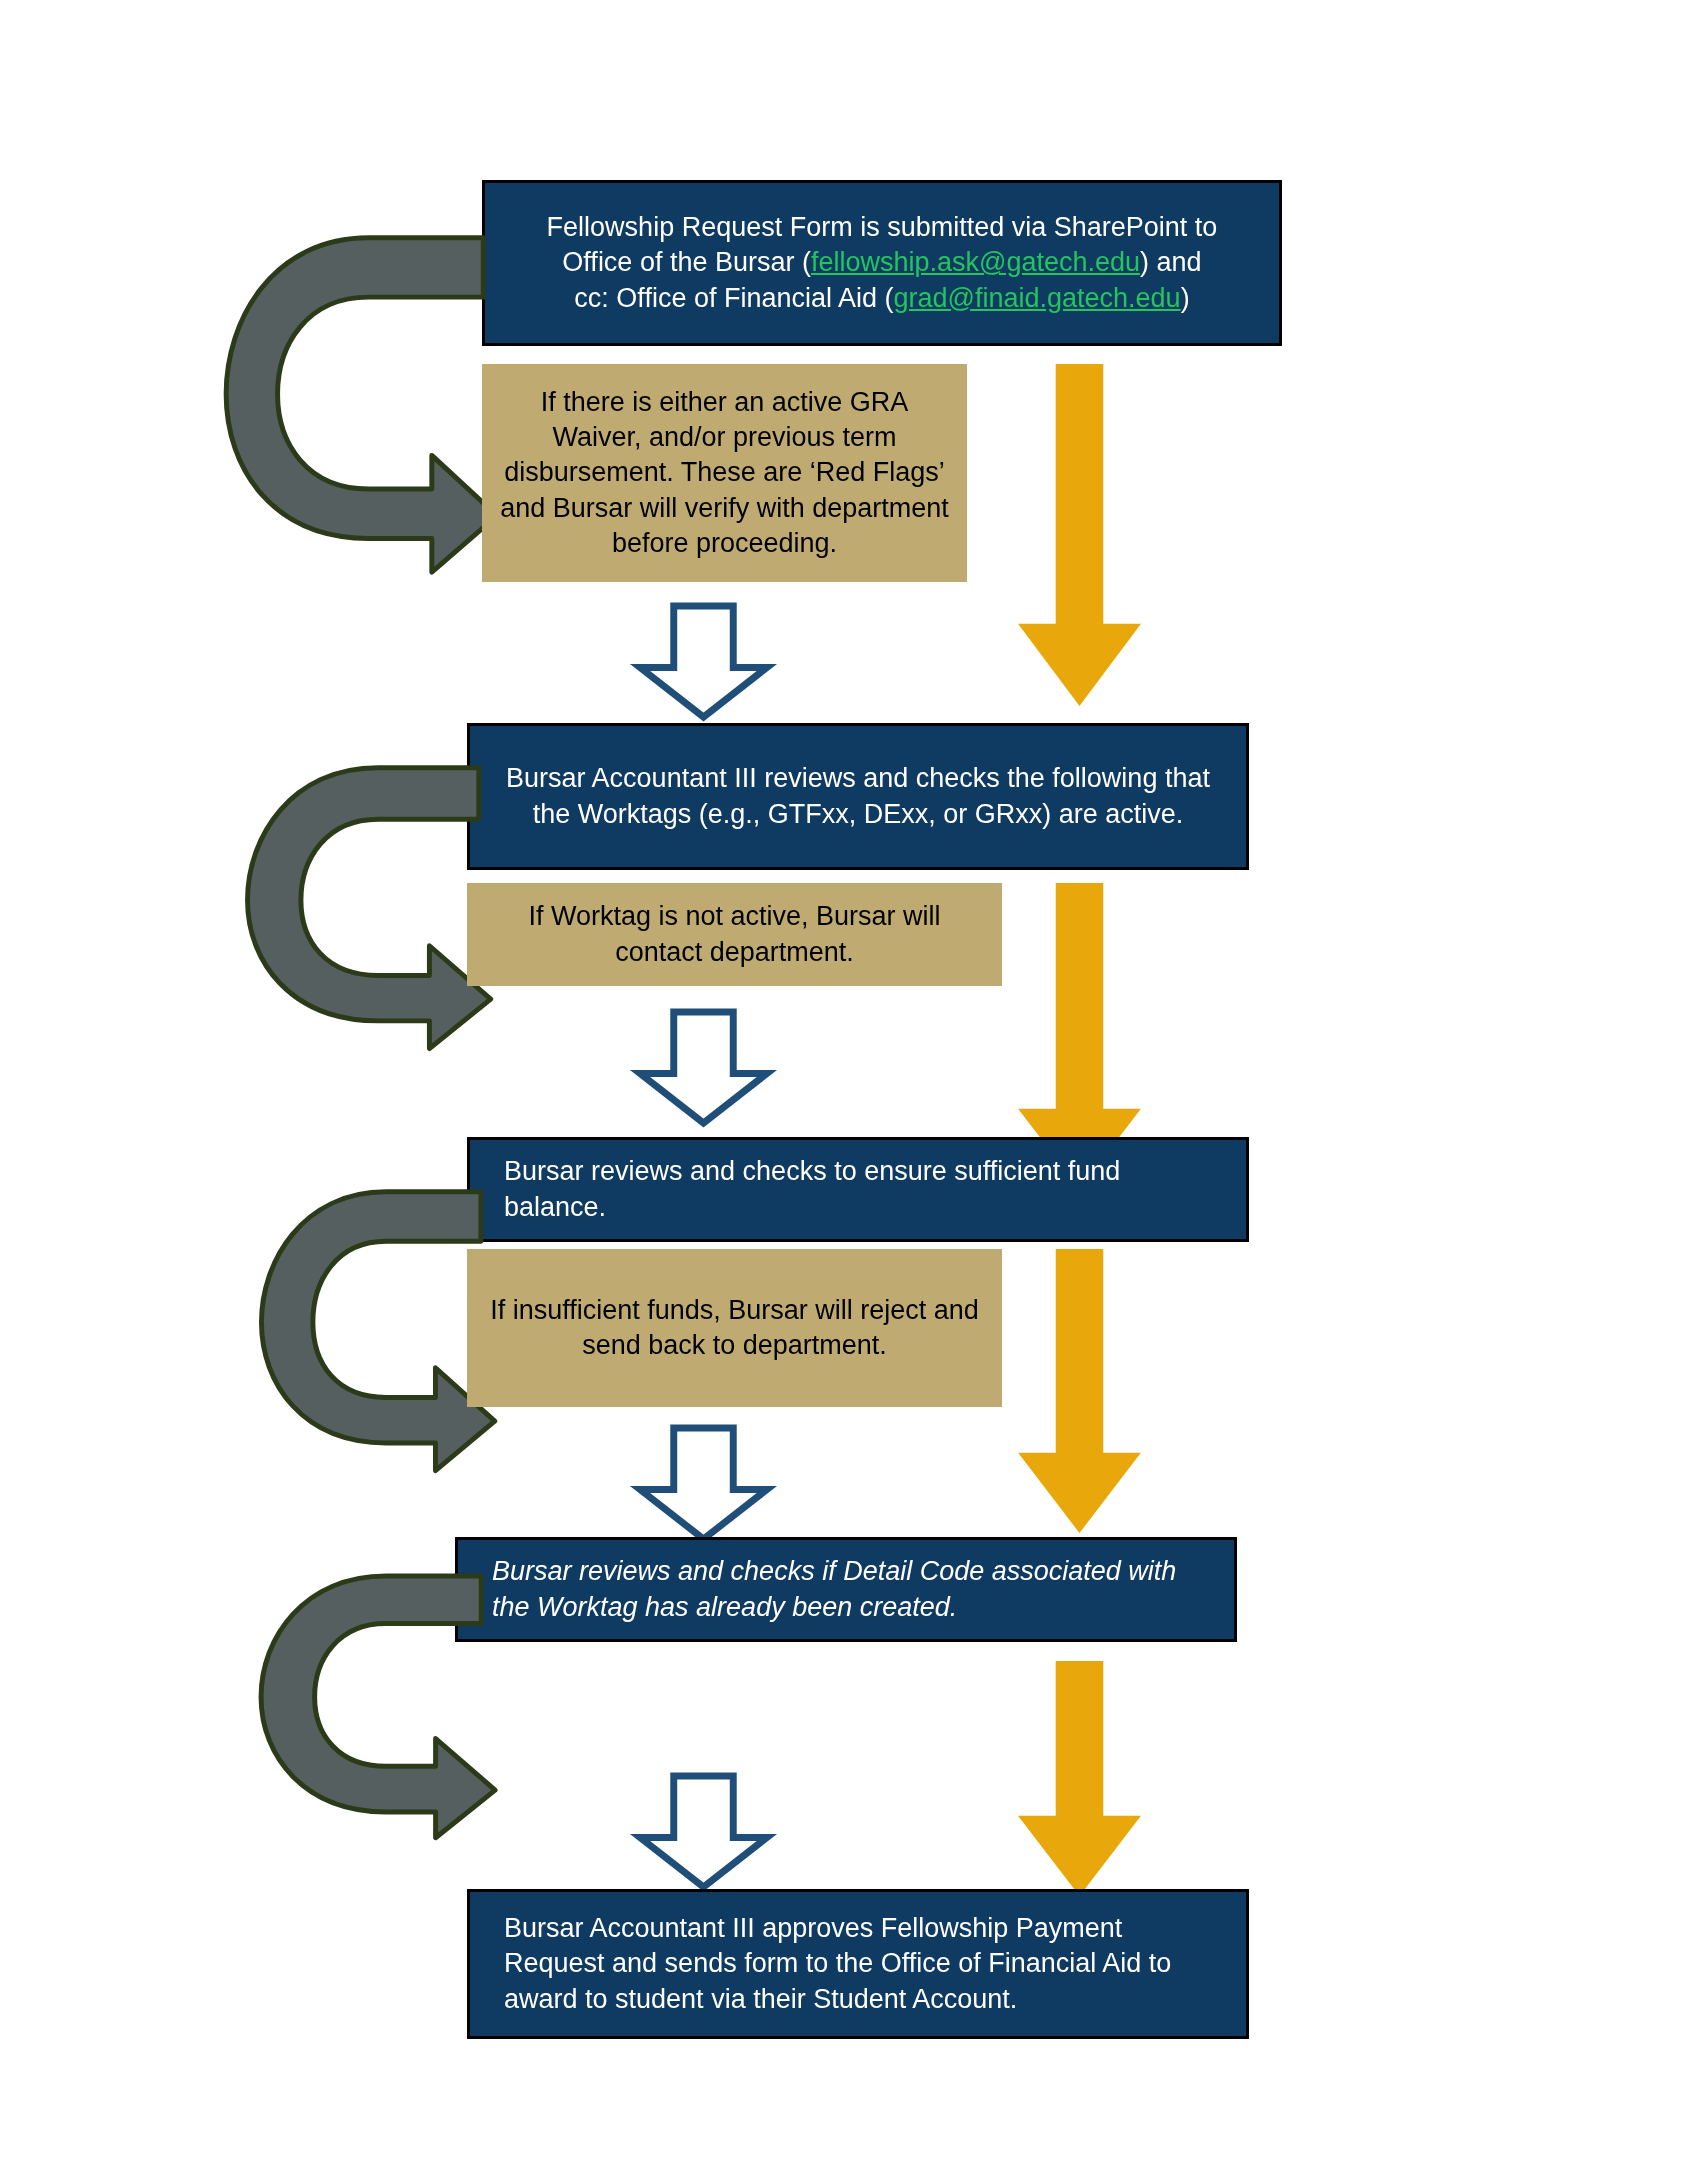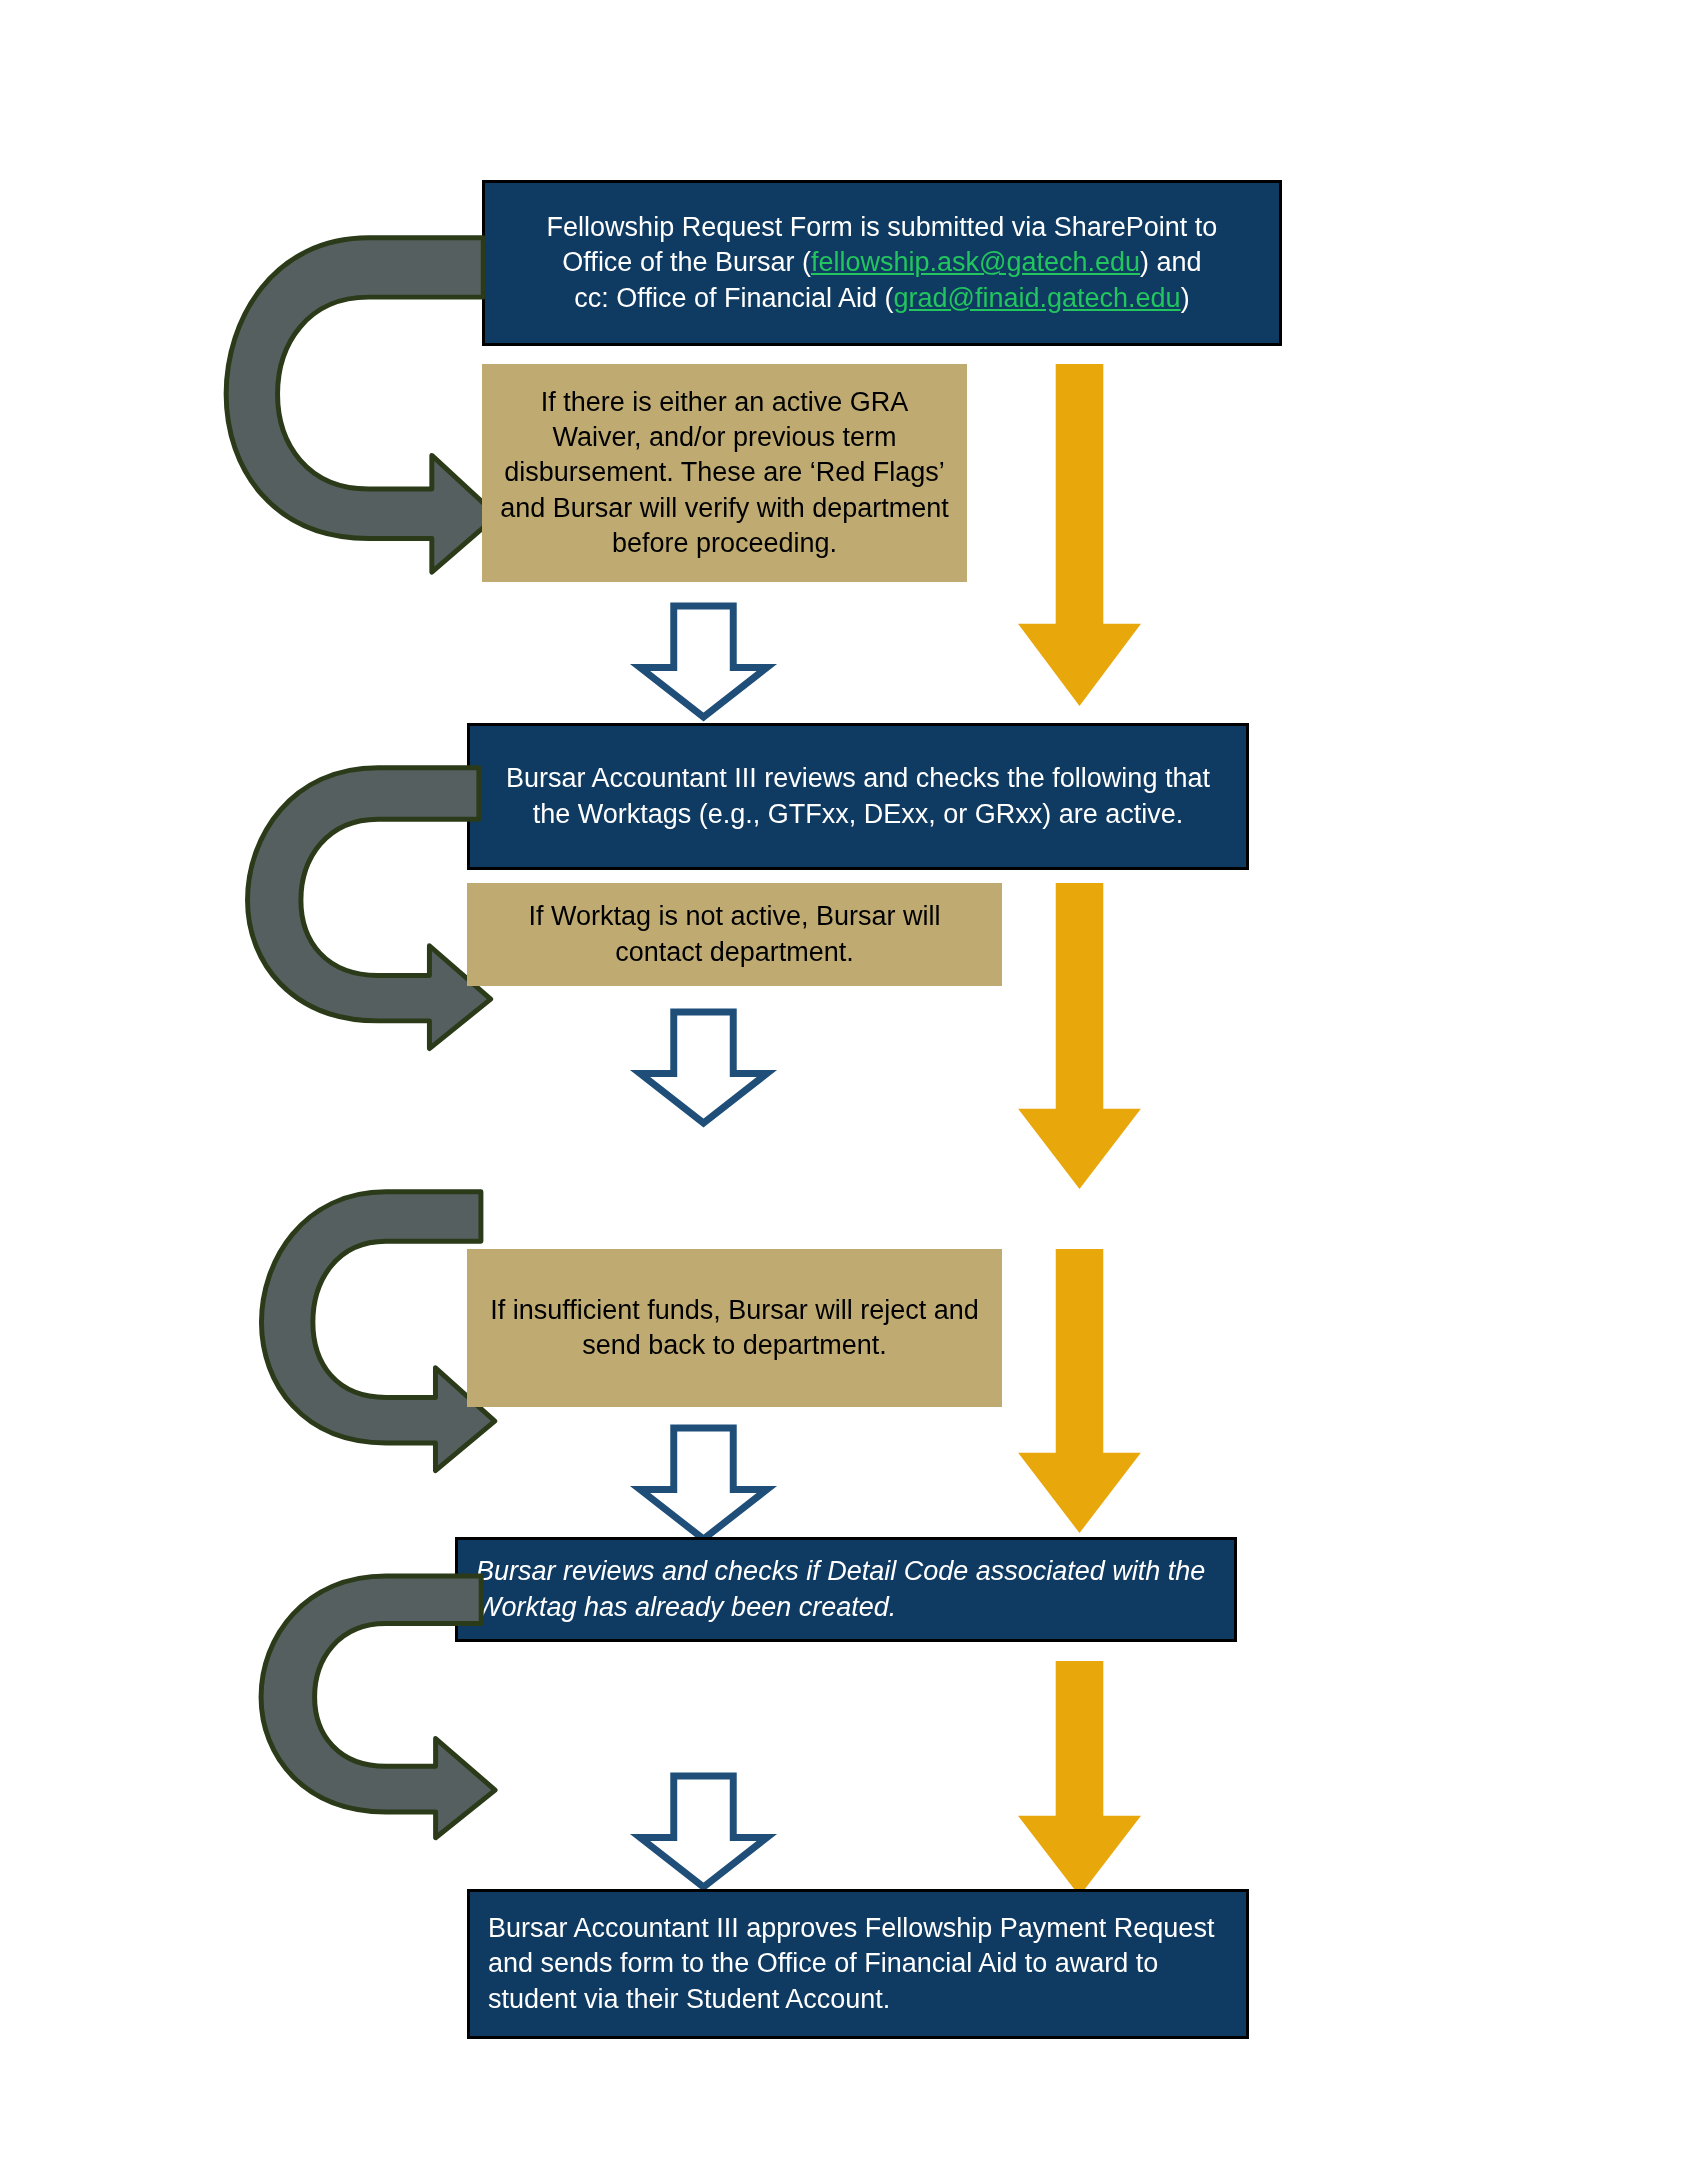"Fellowship Request Form is submitted" .navy-box { padding: 14px 18px -> 14px 34px }
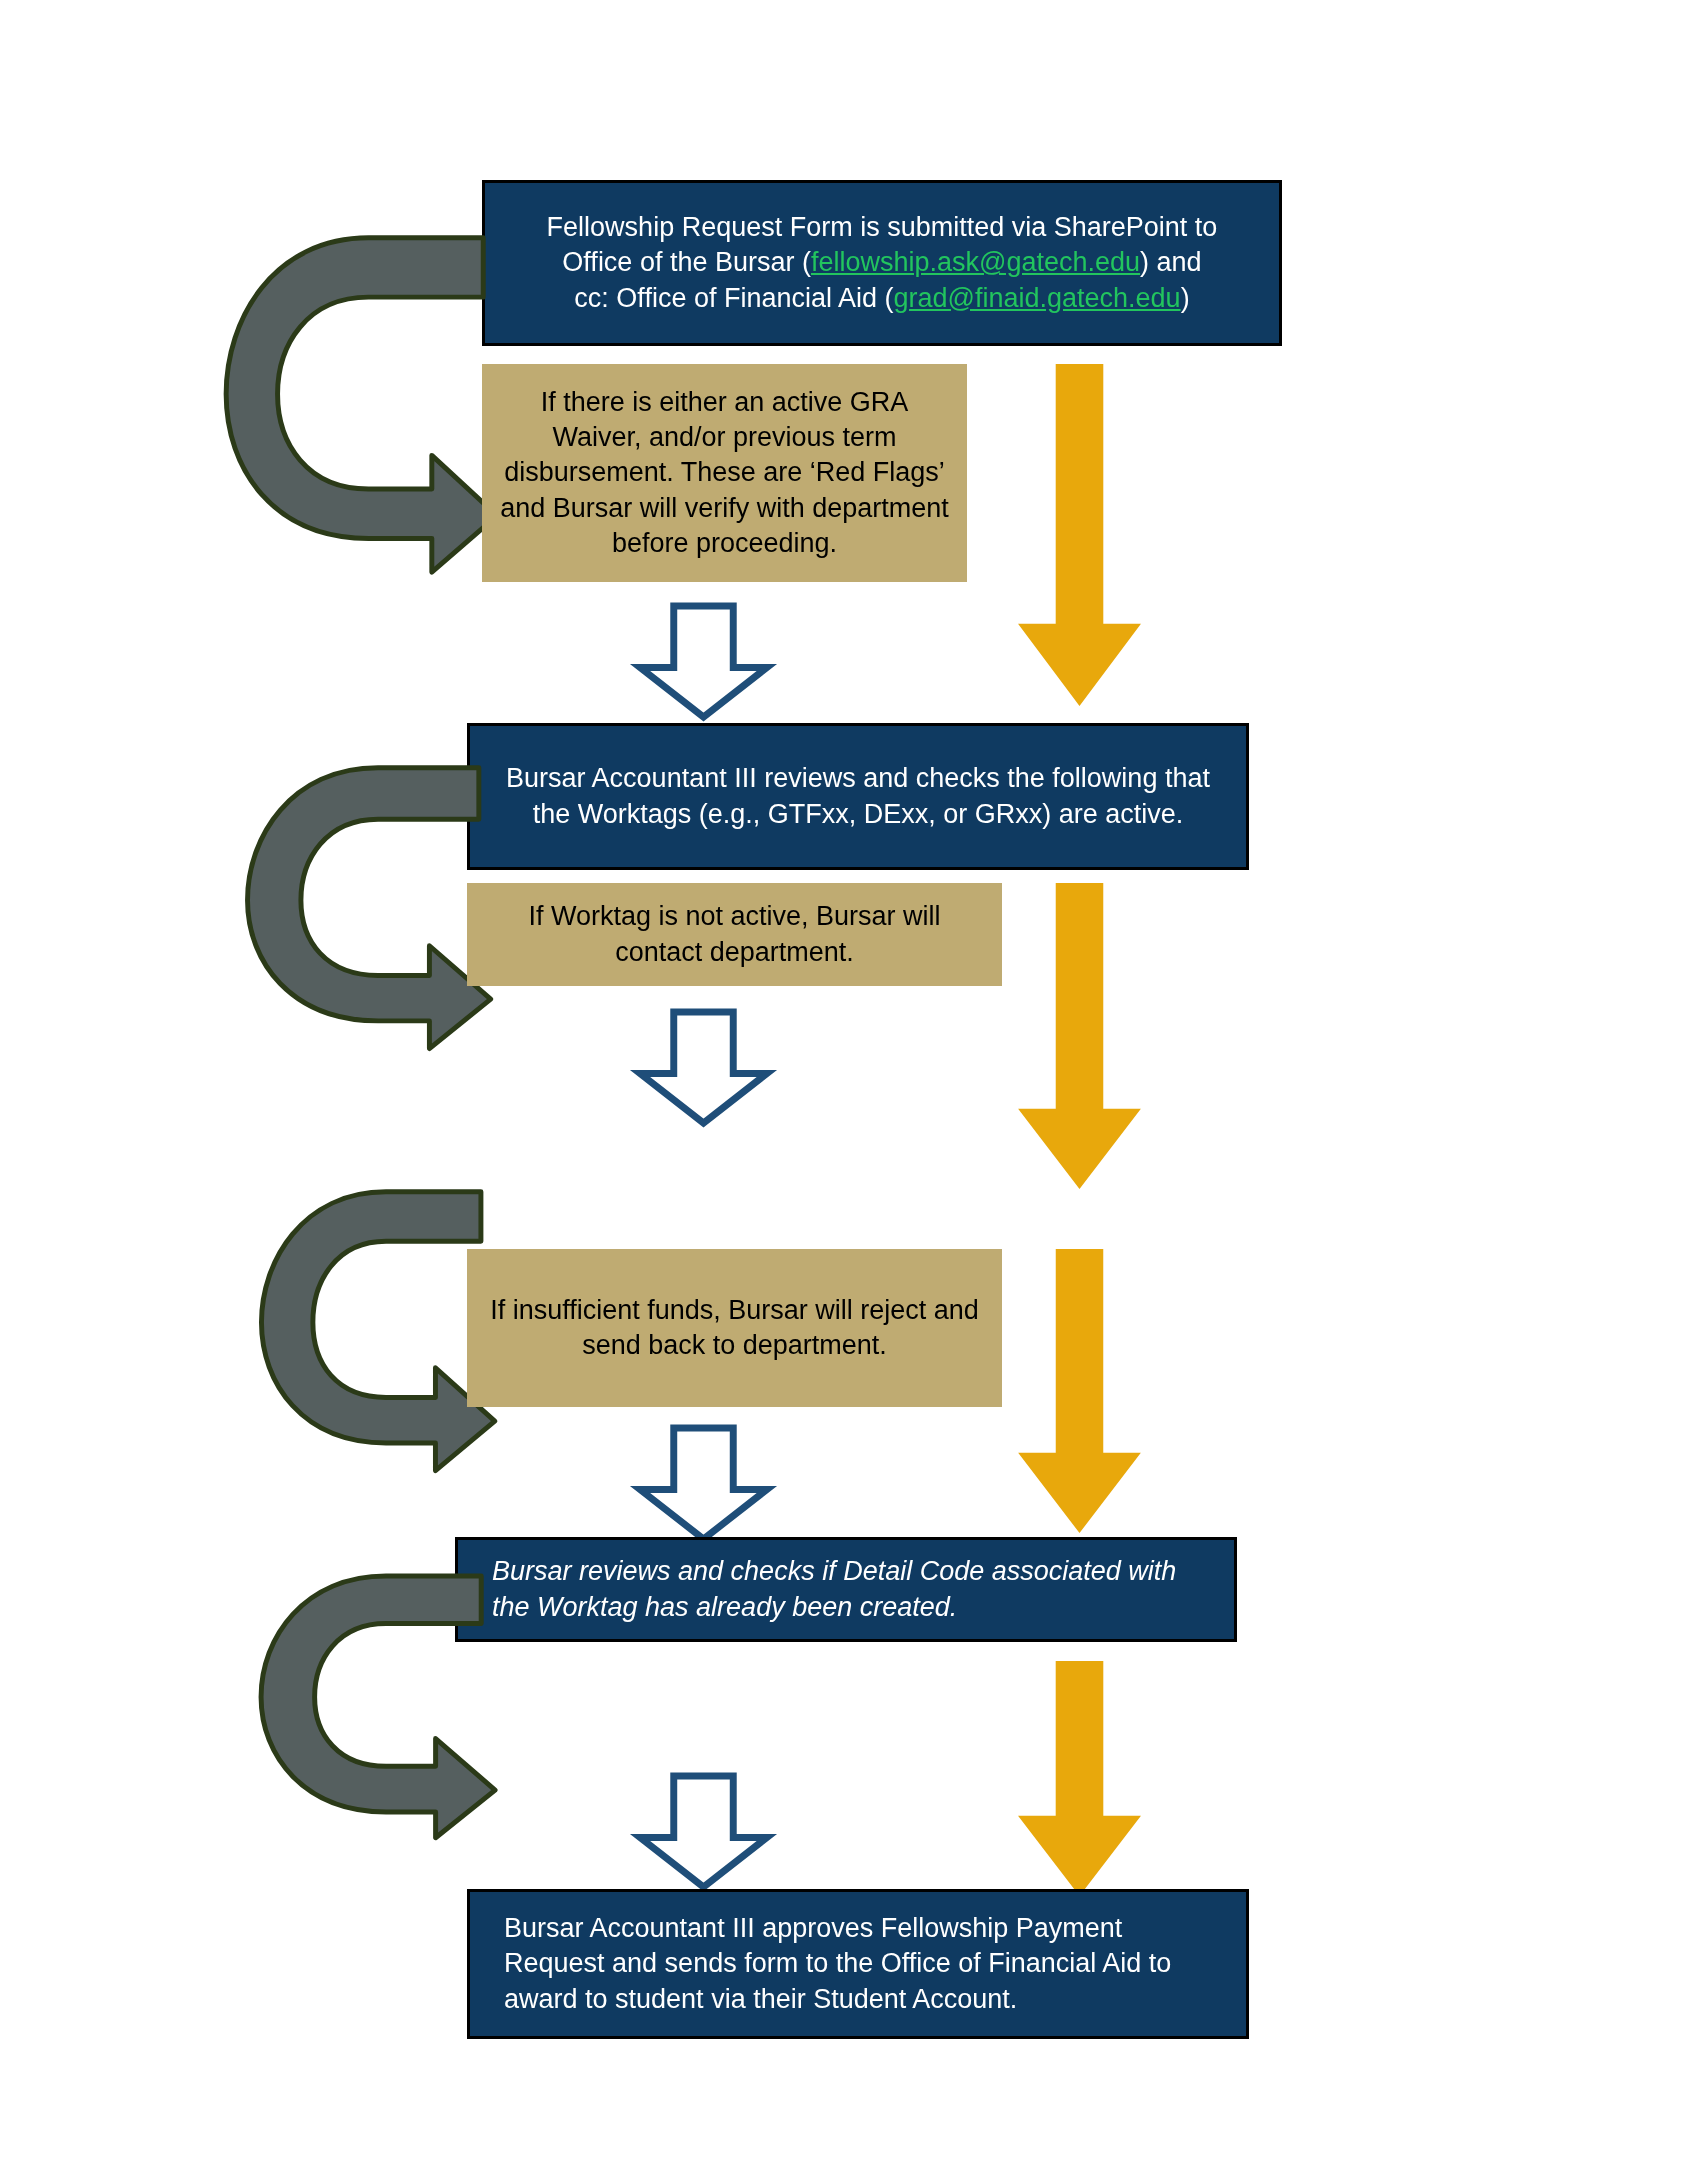"Bursar reviews and checks to" div.navy-box { html: none -> <div> <span>Bursar reviews and checks to ensure sufficient fund balance.</span> </div> }
